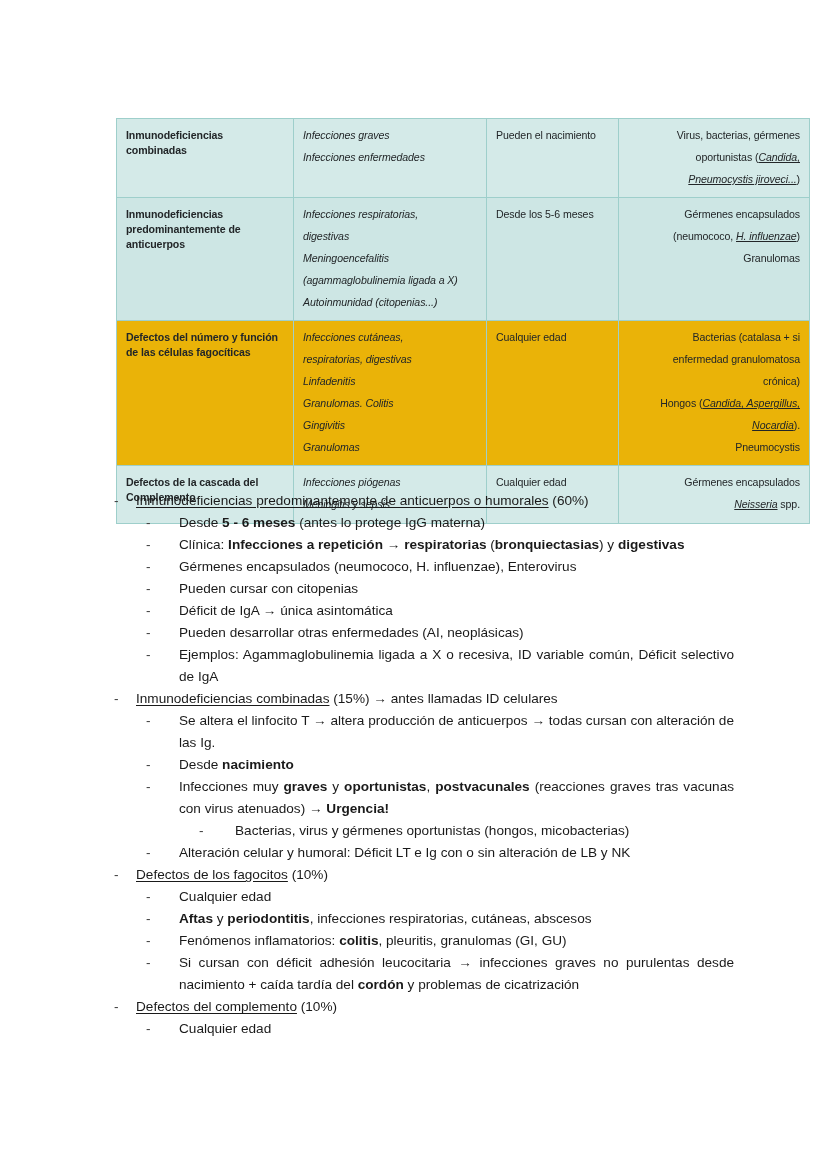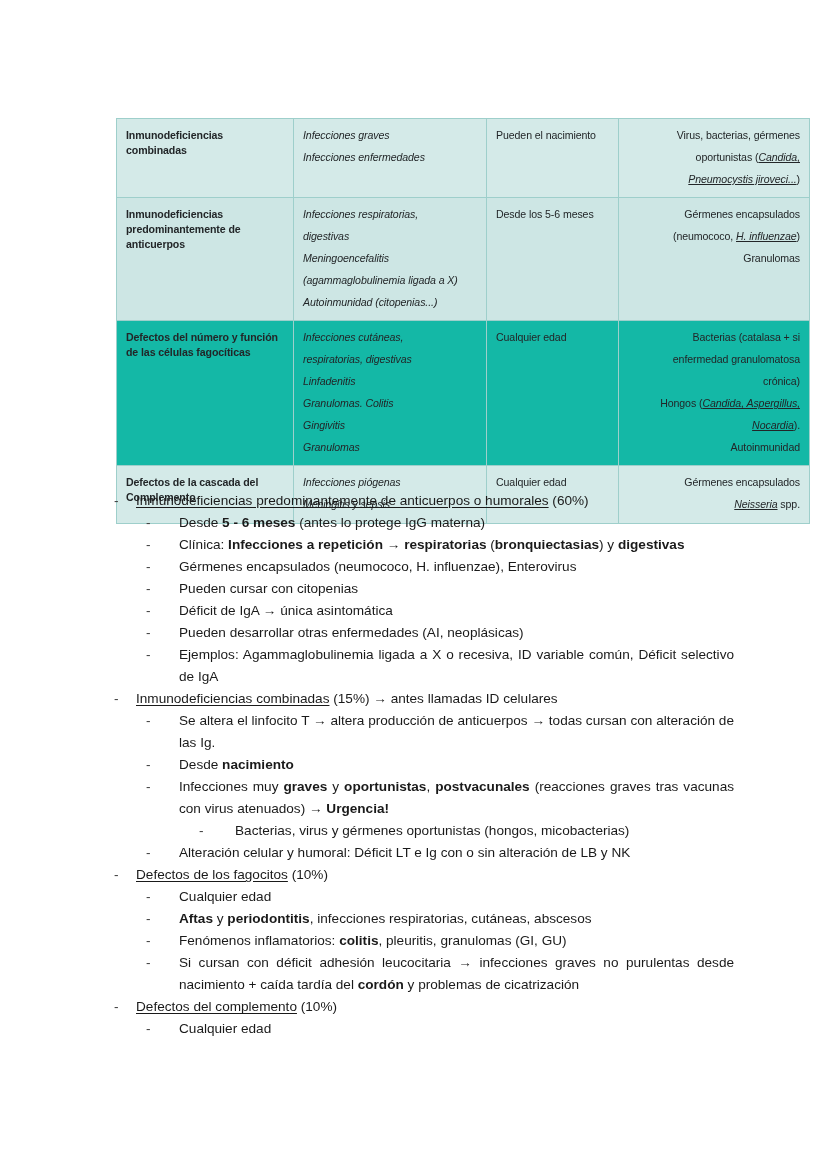"Defectos del número y función" table.idtable tr.shade-c td { background: #14b8a6 -> #eab308 }
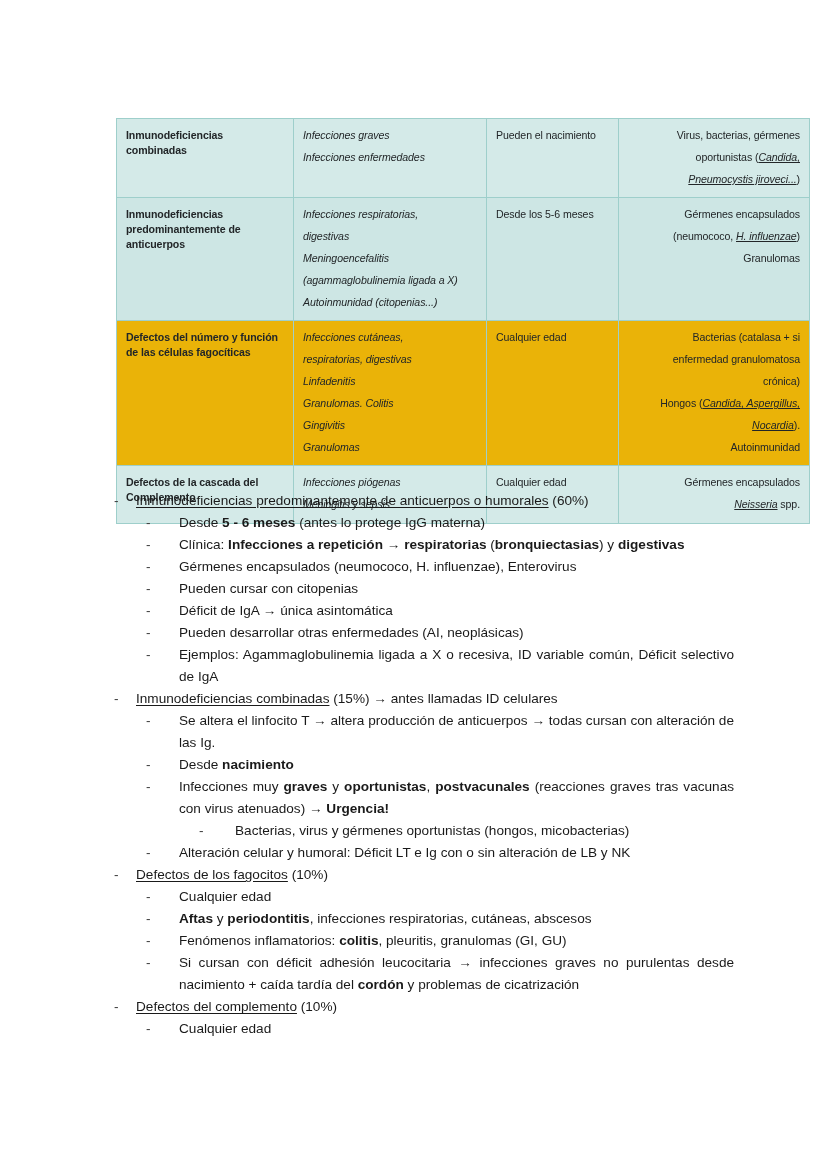"Autoinmunidad" span { text: Autoinmunidad -> Pneumocystis }
